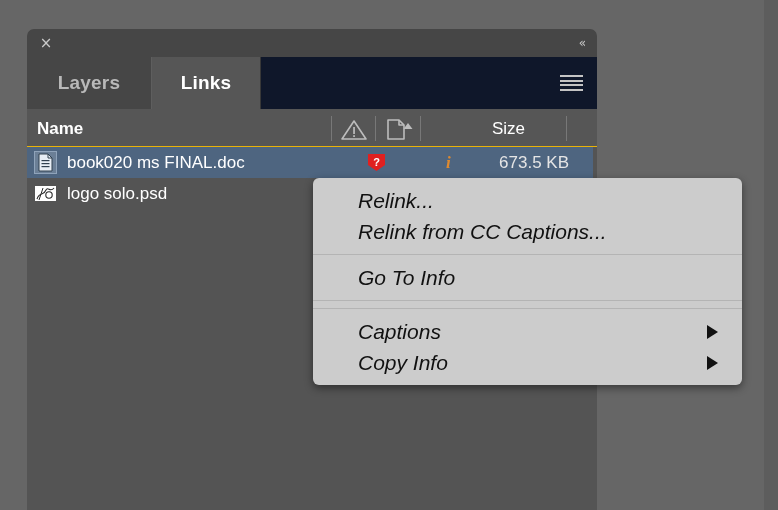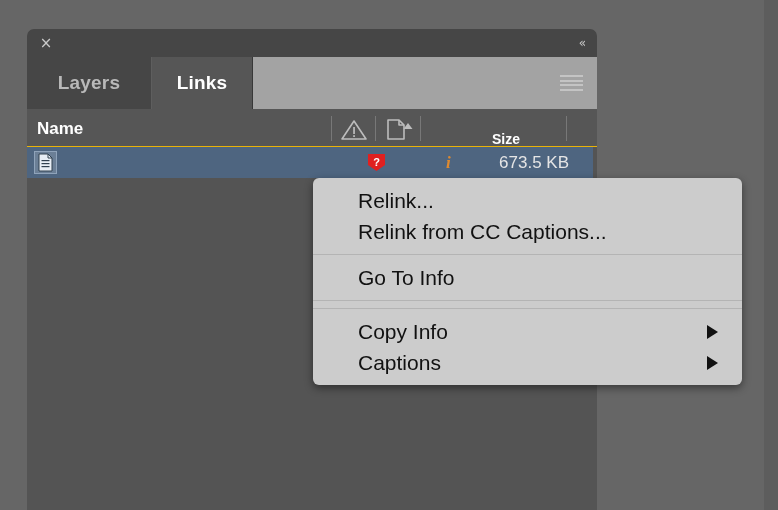"Layers" .tabbar { background: #a3a3a3 -> #0f172a }
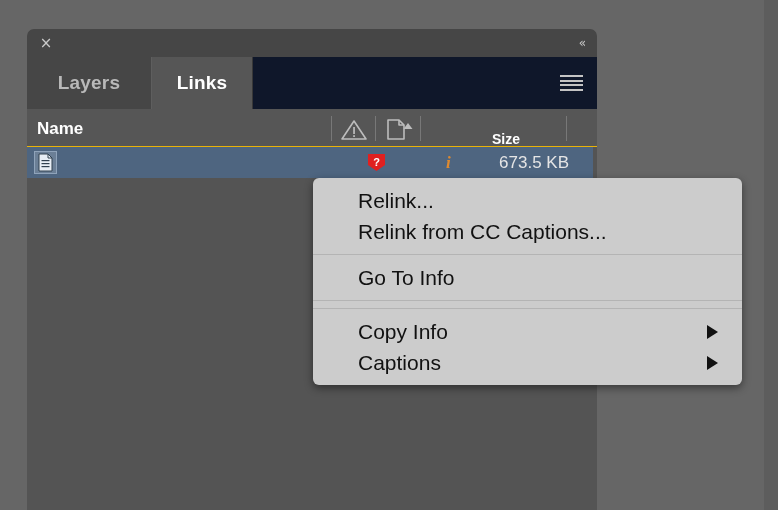"Links" .tab.active { width: 102px -> 110px }
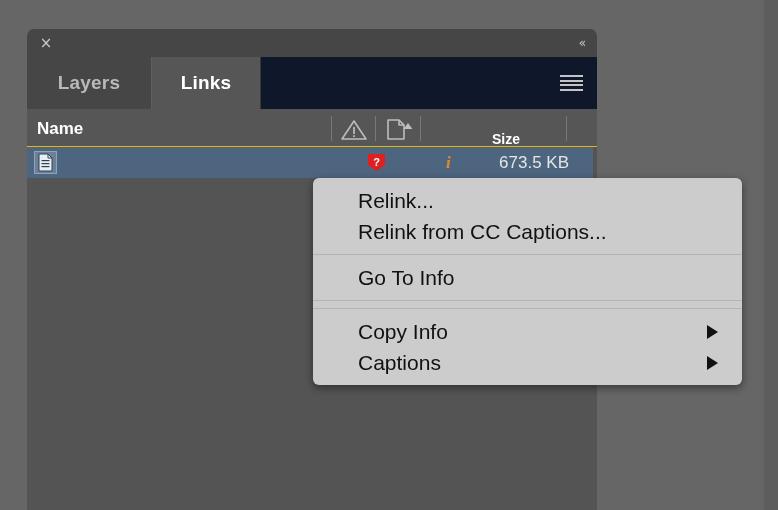"Size" .col-size { font-size: 14px -> 17px; font-weight: bold -> normal; margin-top: 12px -> none }
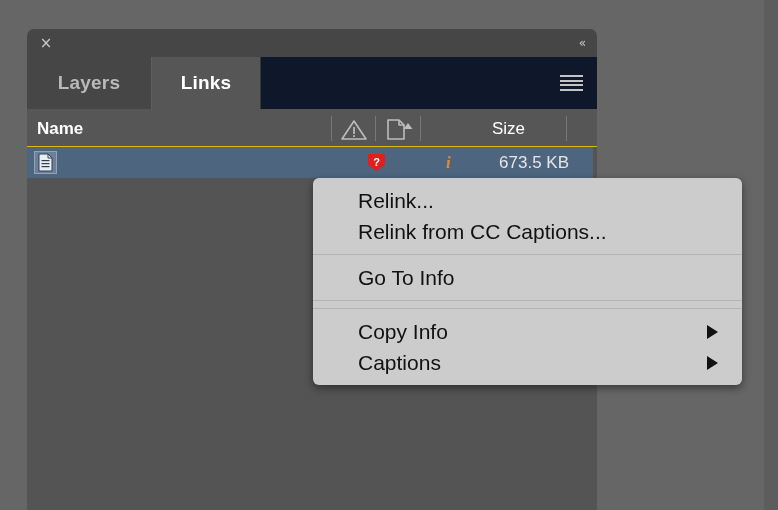"book020 ms FINAL.doc" span.row-label { html: none -> <span>book020 ms FINAL.doc</span> }
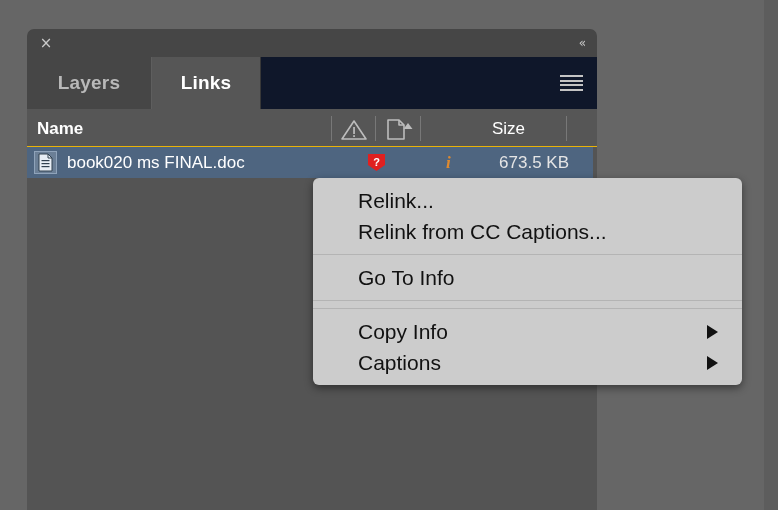"logo solo.psd" div.row { html: none -> <div> <span> <svg> <rect></rect> <path></path> <circle></circle> <path></path> </svg> </span> <span>logo solo.psd</span> <span></span> </div> }
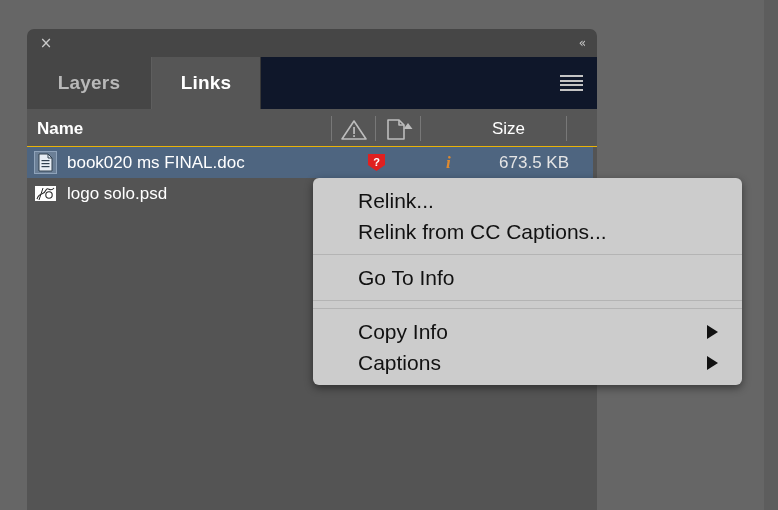"Relink..." .menu-item { font-style: none -> italic }
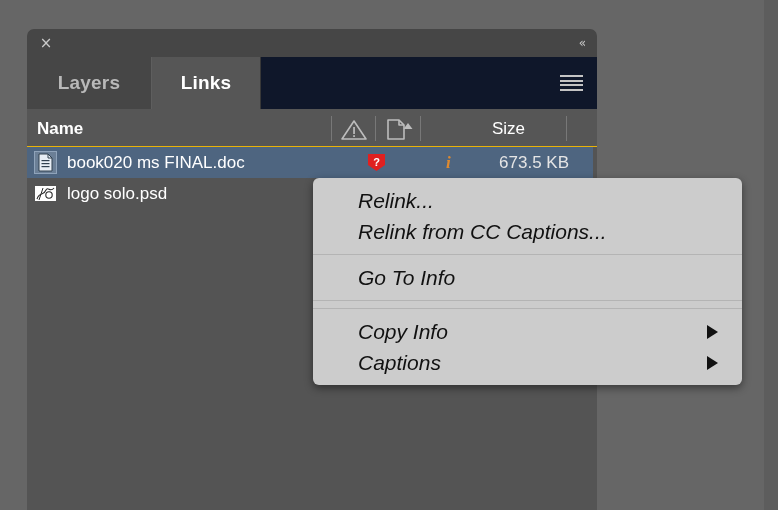"Copy Info" div.menu-item { order: before "Captions" -> after "Captions" }
